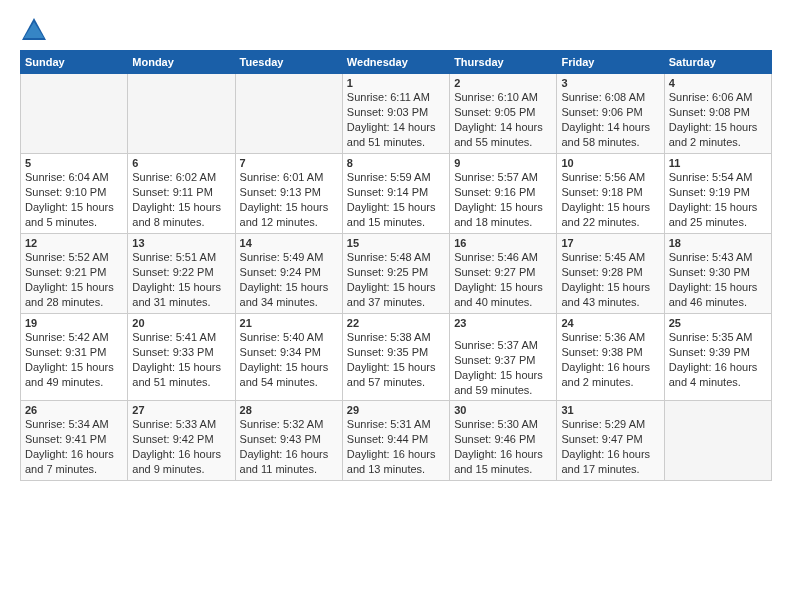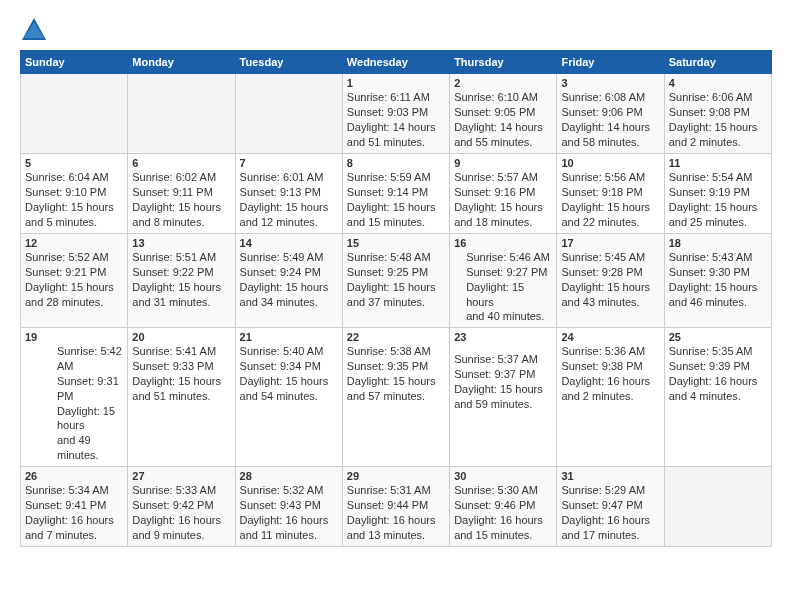"Sunrise: 5:46 AM" div.cell-content { margin-left: 12px -> none }
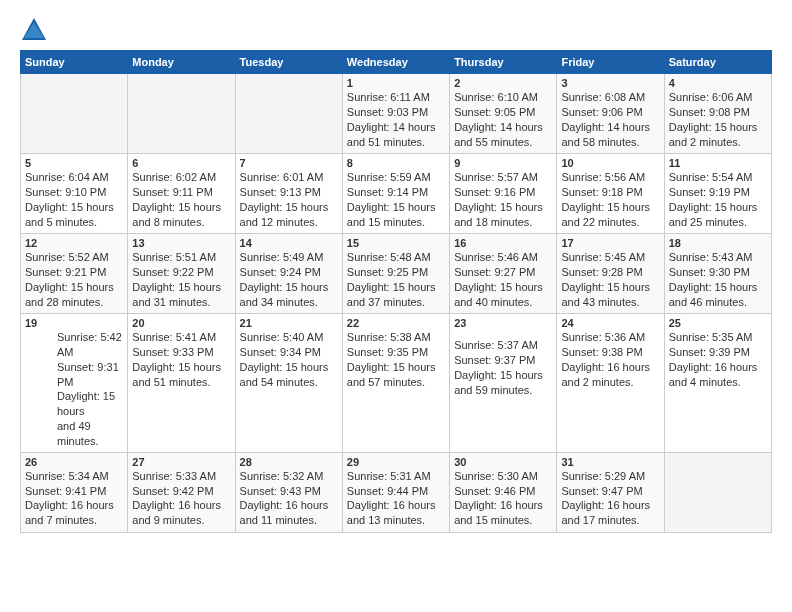"Sunrise: 5:42 AM" div.cell-content { margin-left: 32px -> none }
